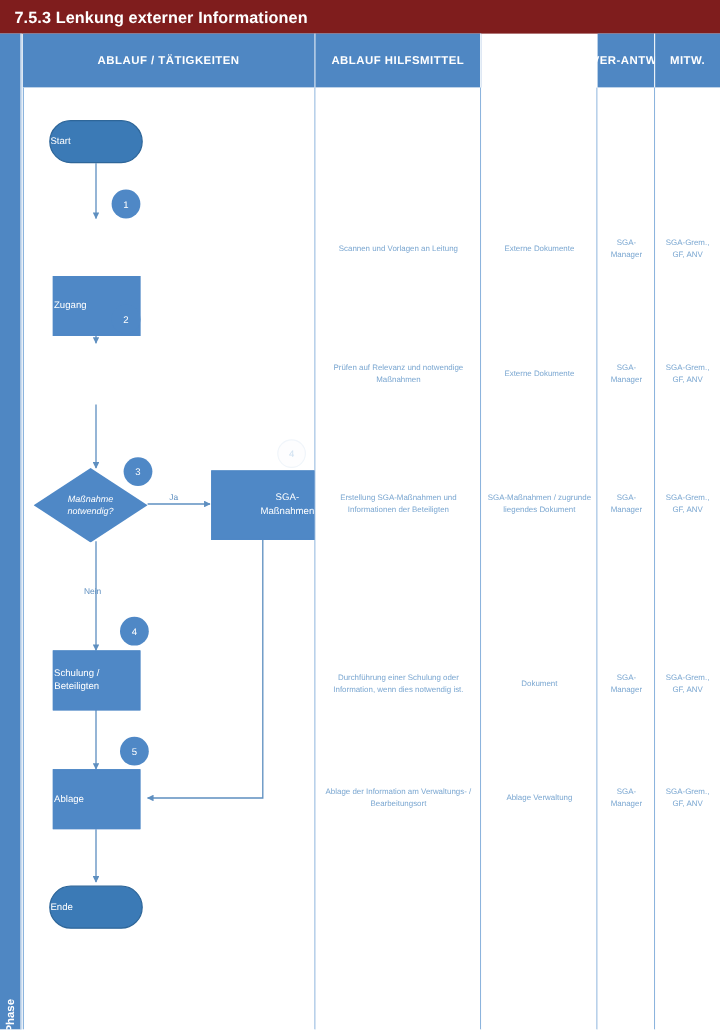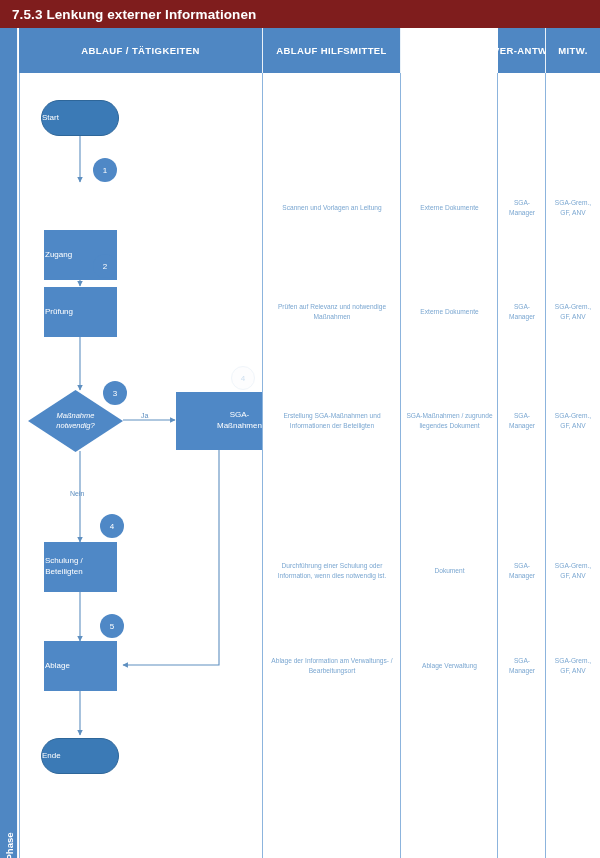"Prüfung" div.shape { html: <div> <span>Prüfung</span> </div> -> none }
